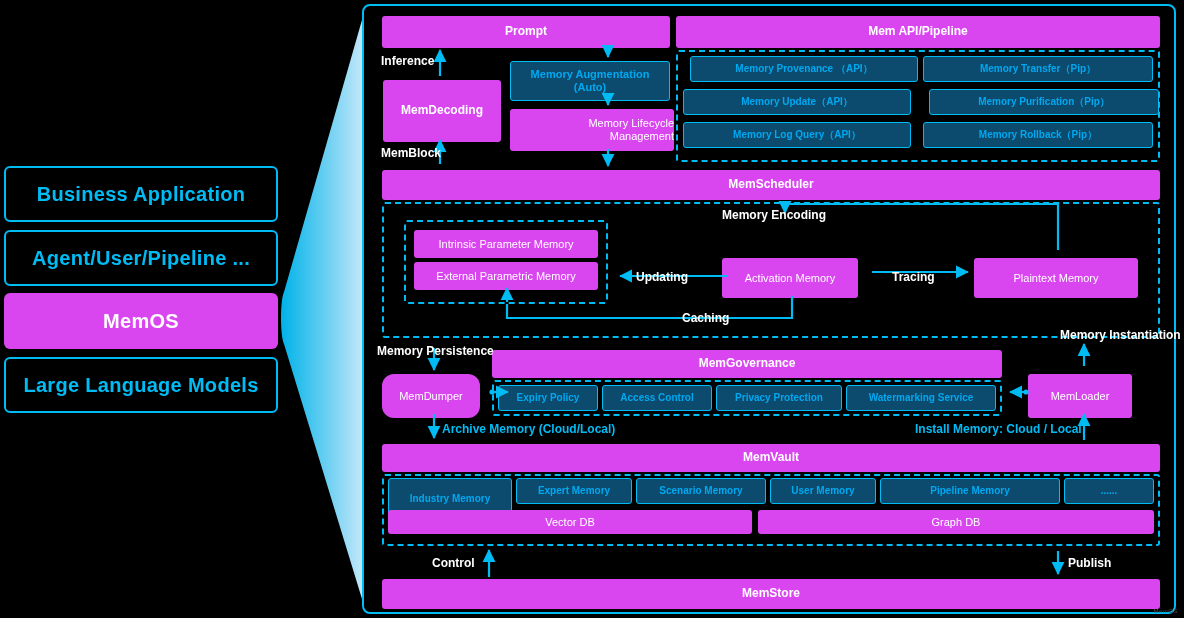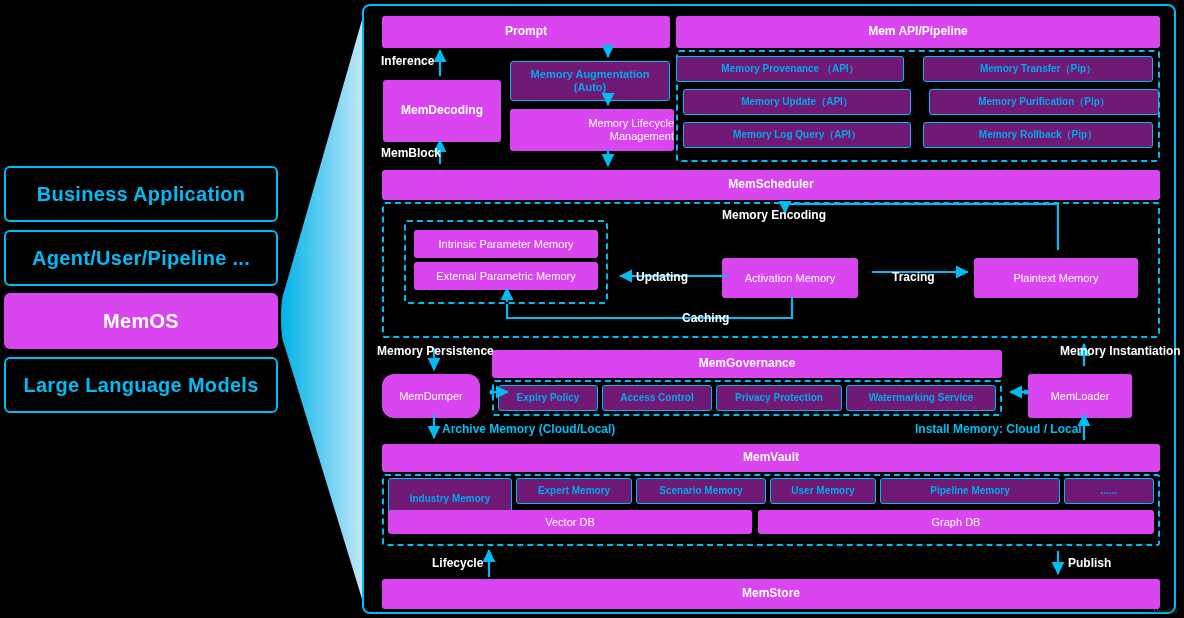"Memory Augmentation" .white { background: #701a75 -> #0c4a6e }
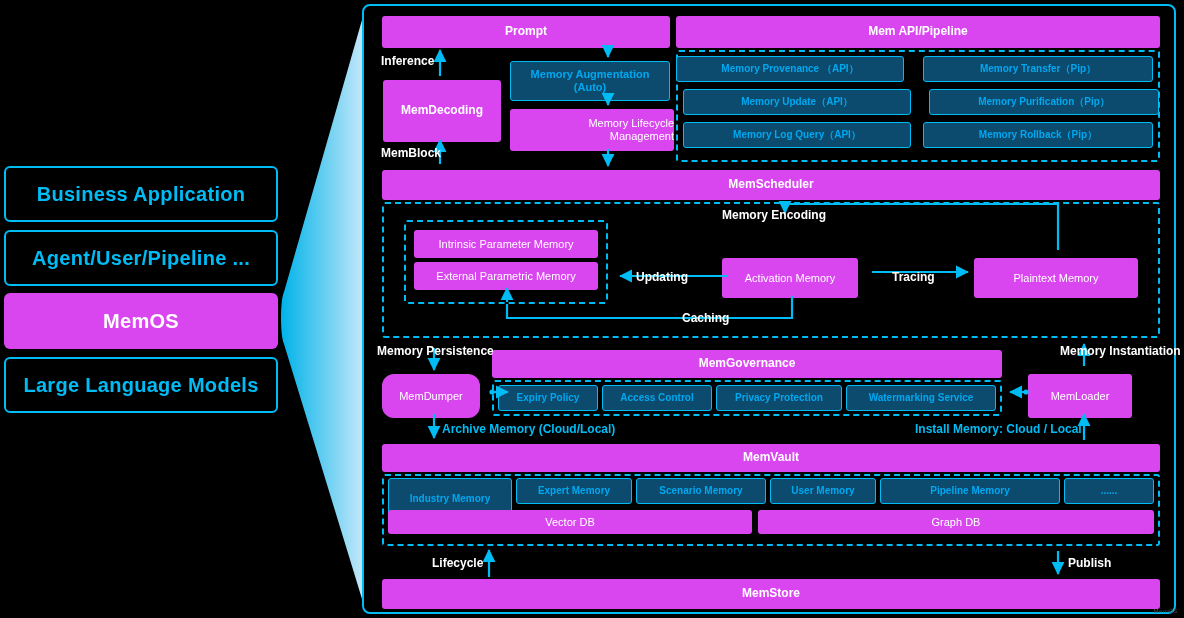"Memory Provenance （API）" div.abs { left: 0 -> 14px }
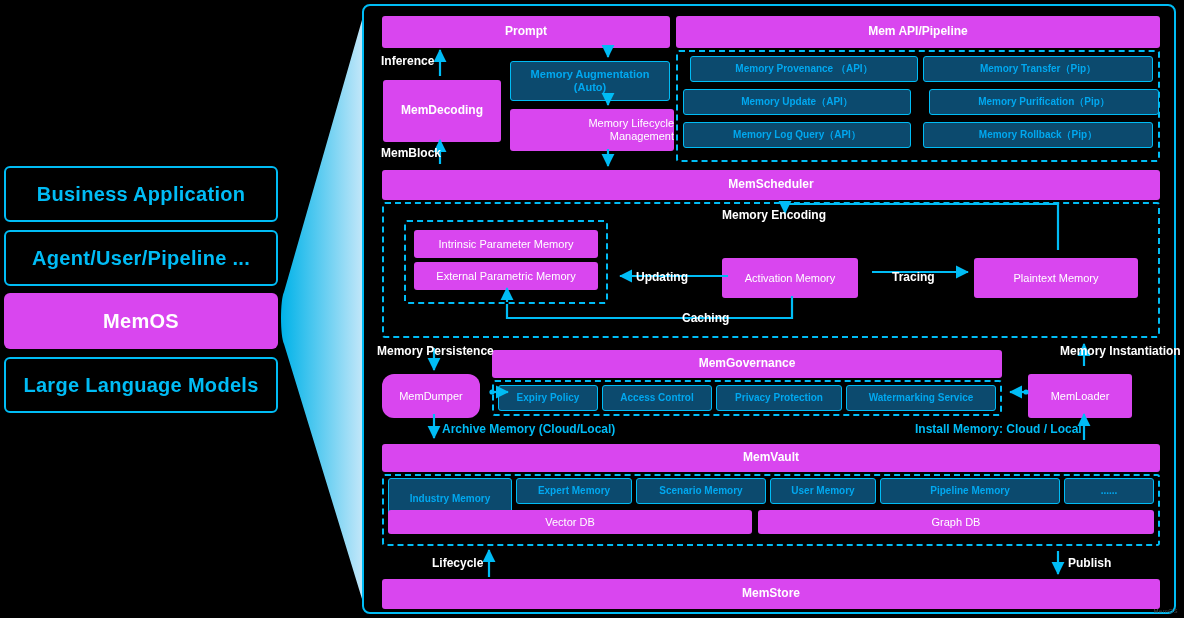"Memory Instantiation" div.lbl { top: 344px -> 328px }
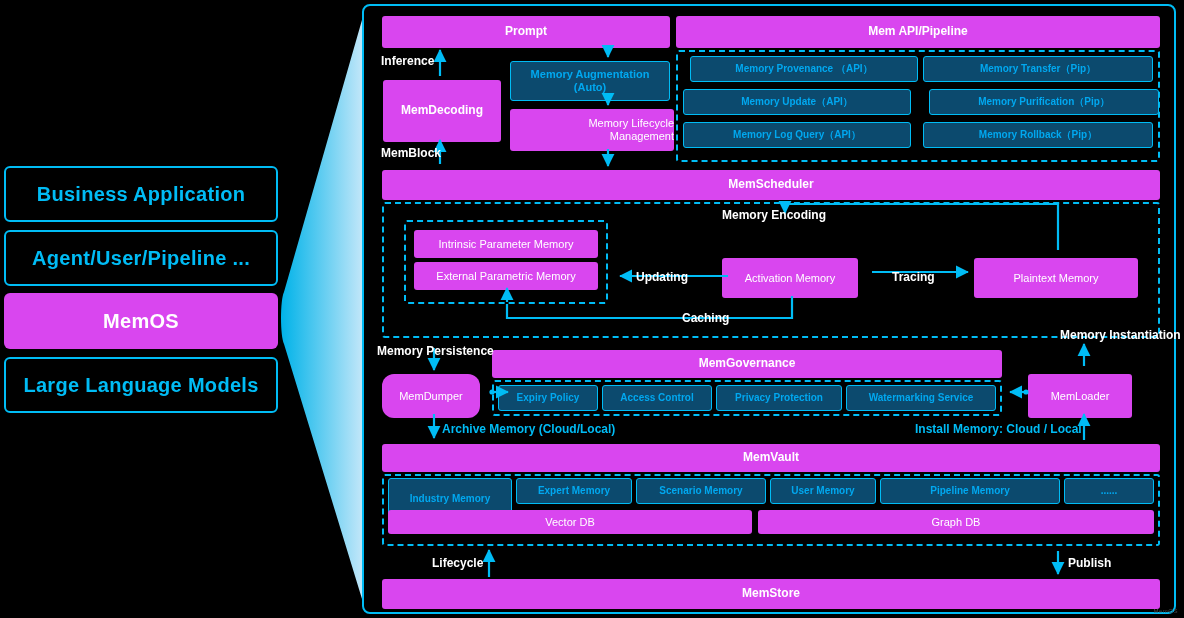"Lifecycle" div.lbl { text: Lifecycle -> Control }
